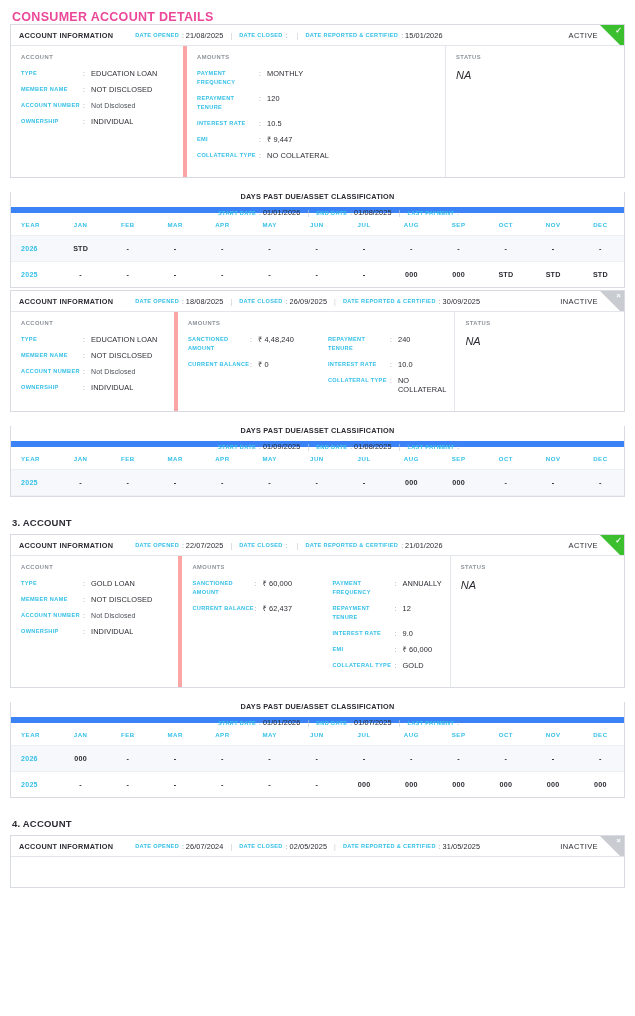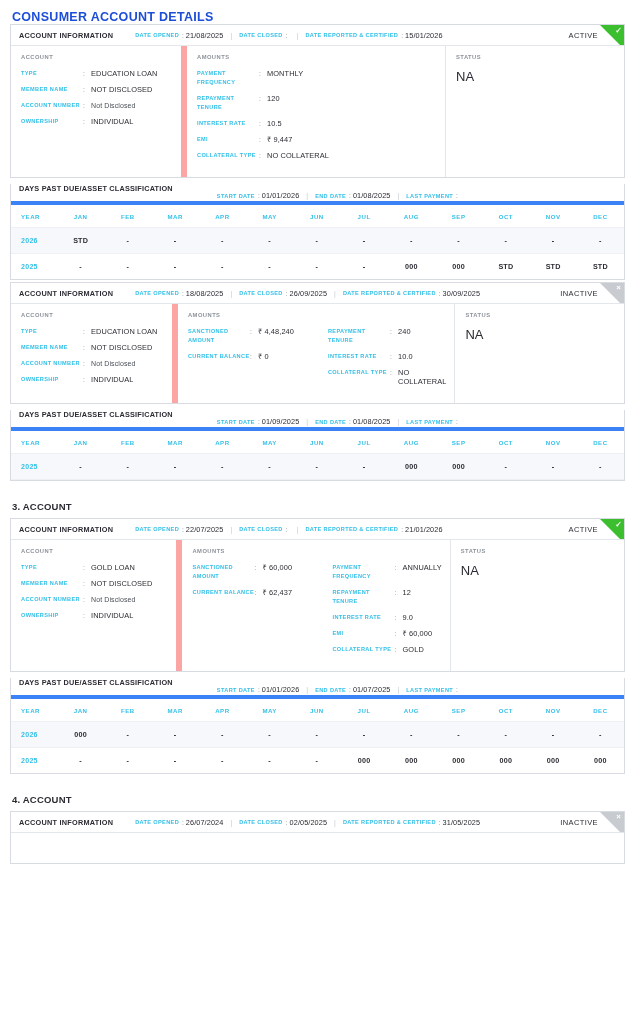"CONSUMER ACCOUNT DETAILS" .page-title { color: #1d4ed8 -> #ec4899 }
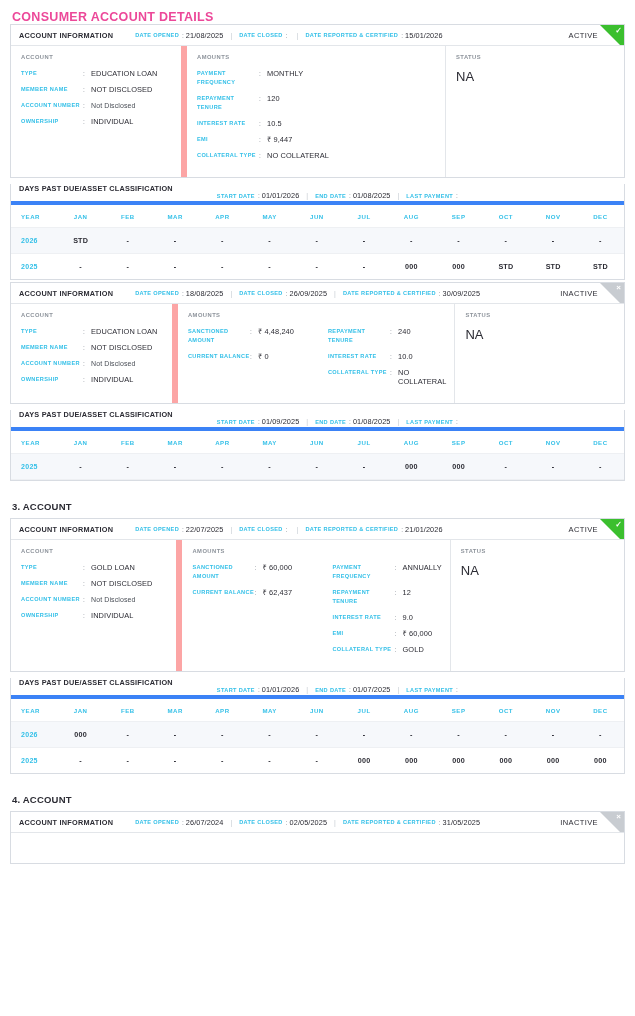"ACCOUNT INFORMATION" .card { margin-bottom: 6px -> 14px }
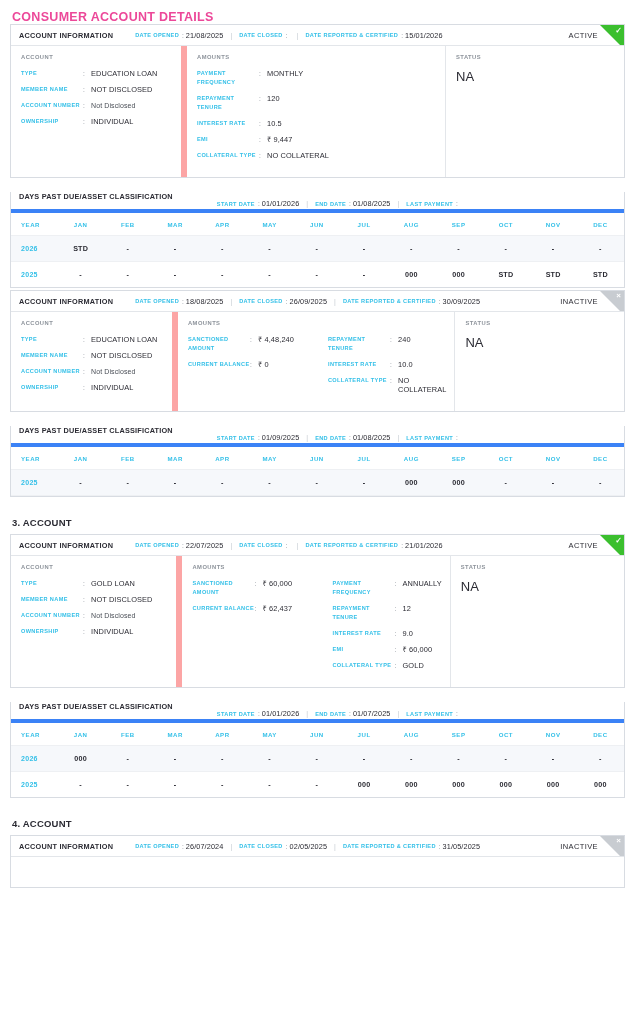"EDUCATION LOAN" .col-account { border-right: 6px solid #fca5a5 -> 4px solid #fca5a5 }
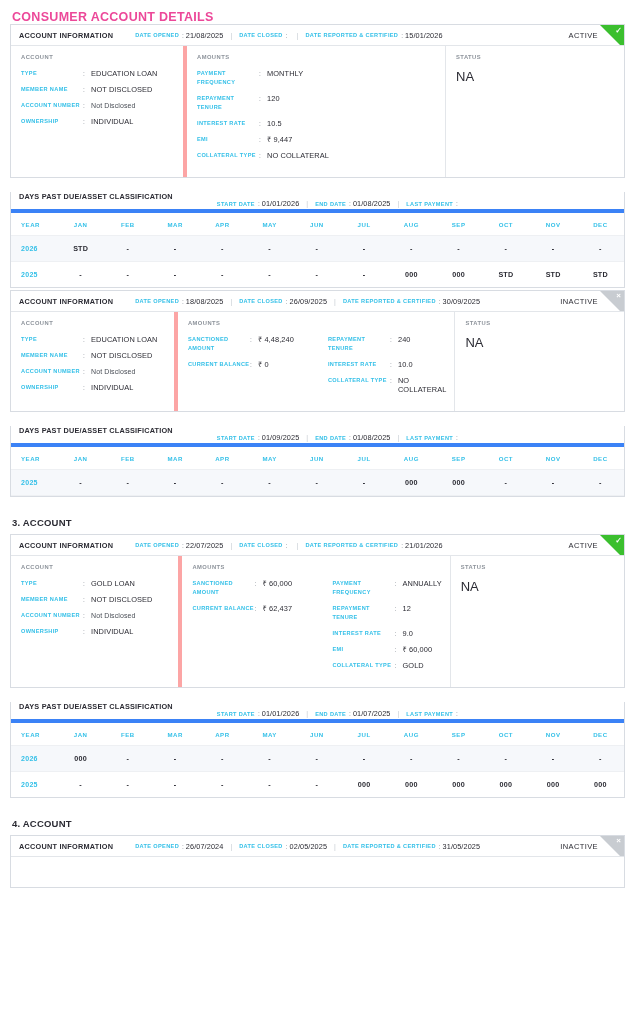"NA" .status-na { font-size: 13px -> 11px; font-style: none -> italic }
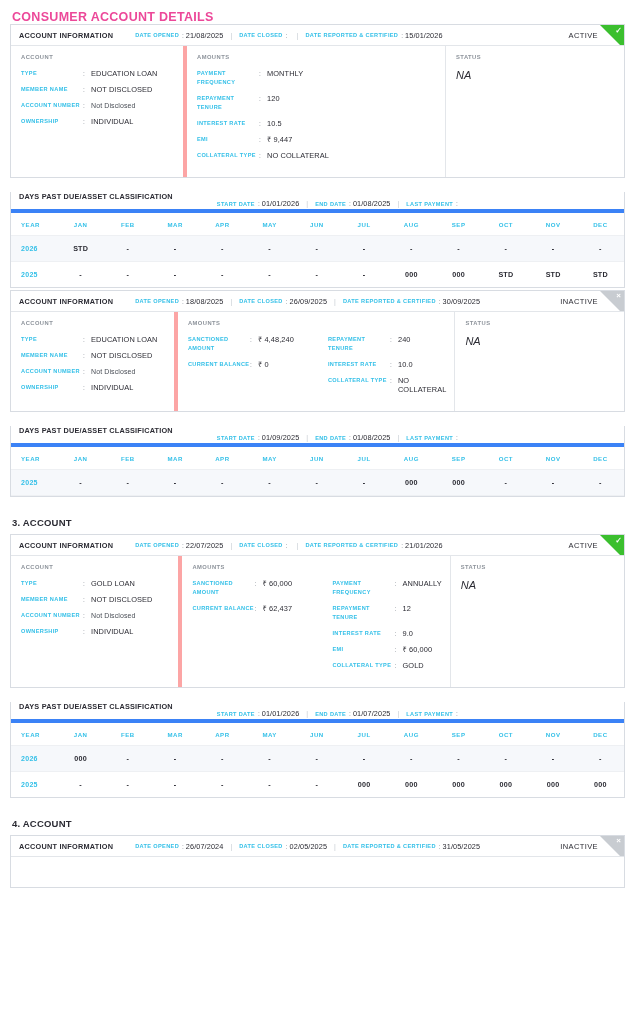"DAYS PAST DUE/ASSET CLASSIFICATION" .dpd-bar { align-items: none -> center; border-bottom: 4px solid #3b82f6 -> 6px solid #3b82f6; flex-direction: none -> column }
